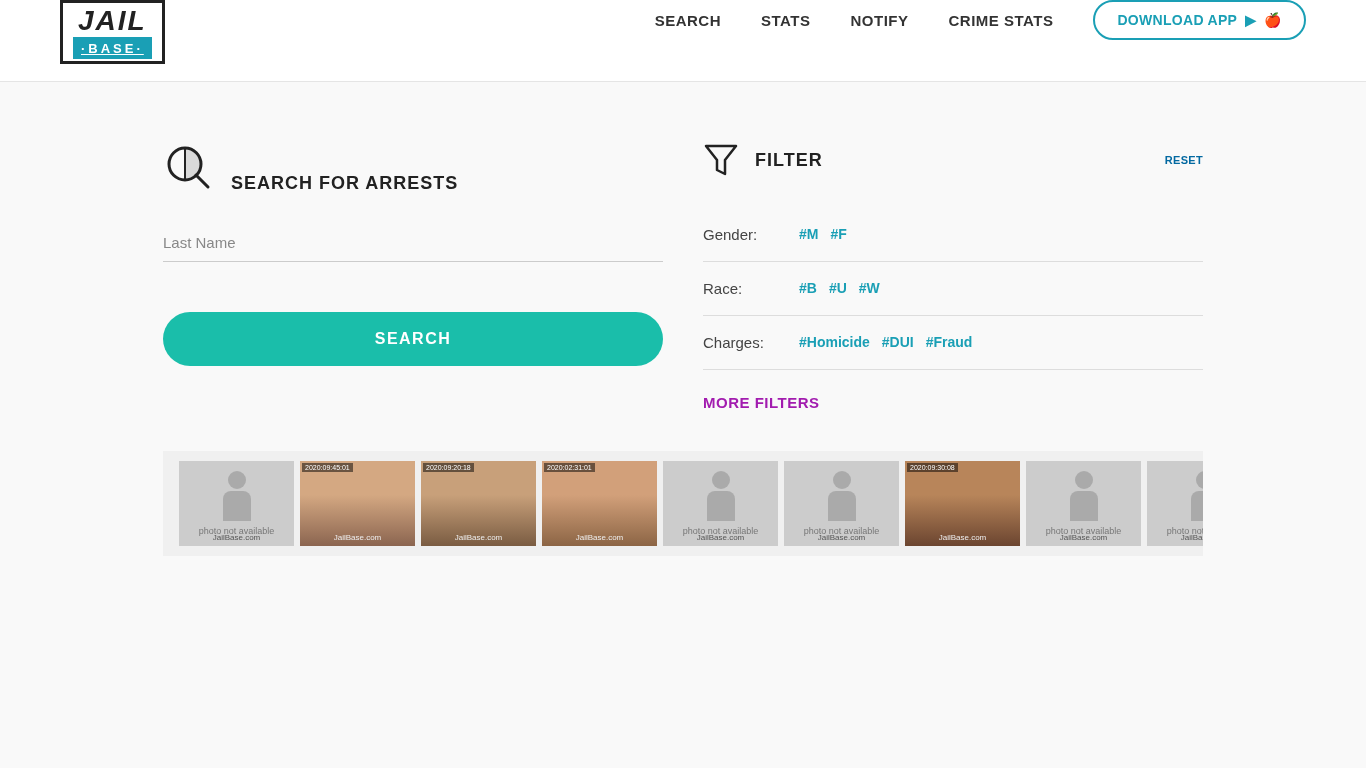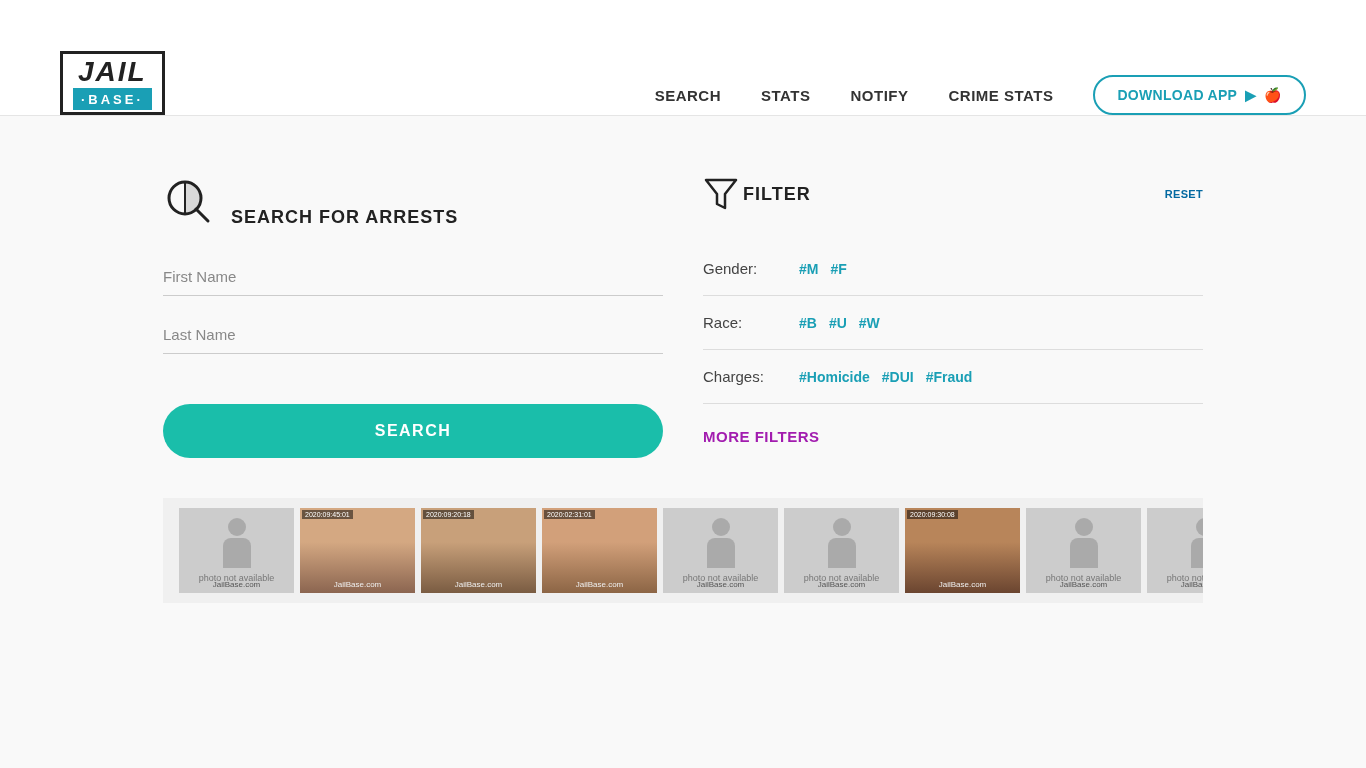"JAIL" header { align-items: flex-end -> flex-start; height: 116px -> 82px }
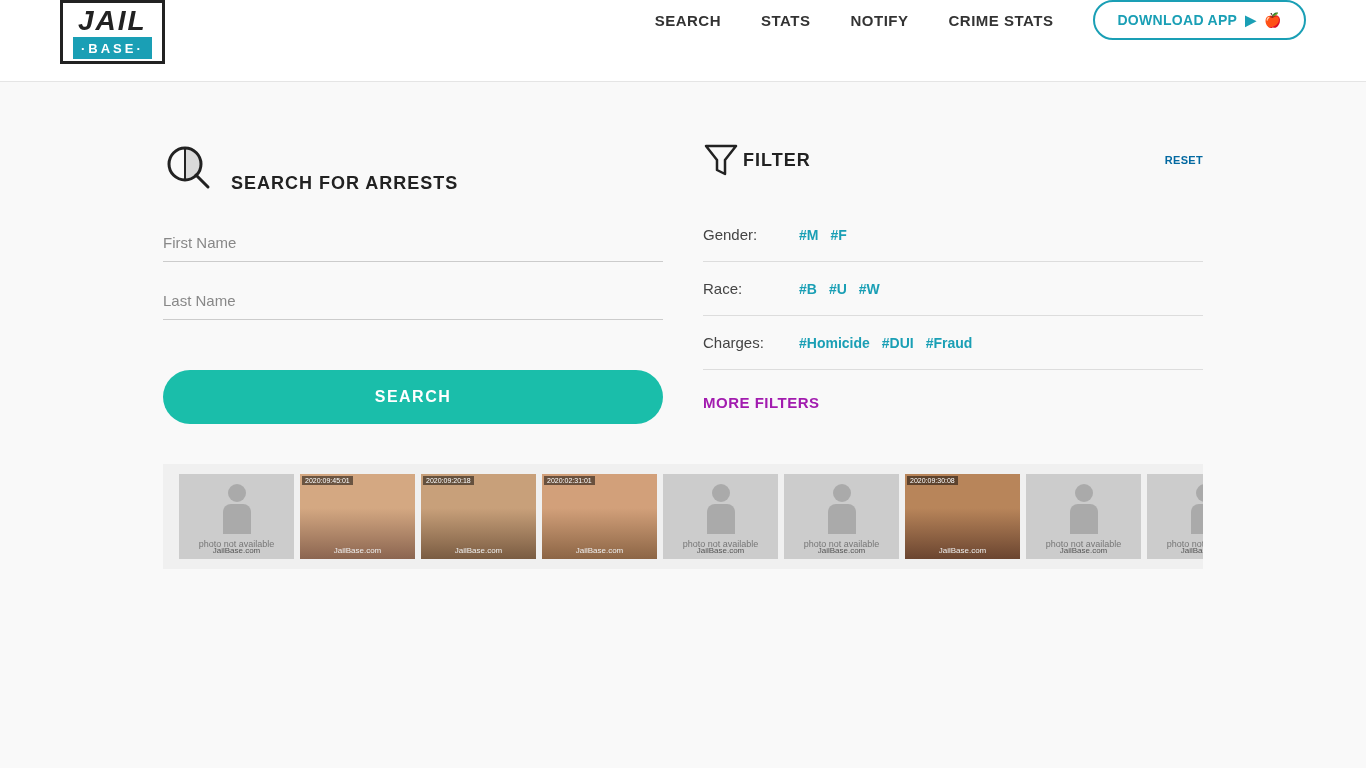"·BASE·" .logo-base-text { text-decoration: none -> underline }
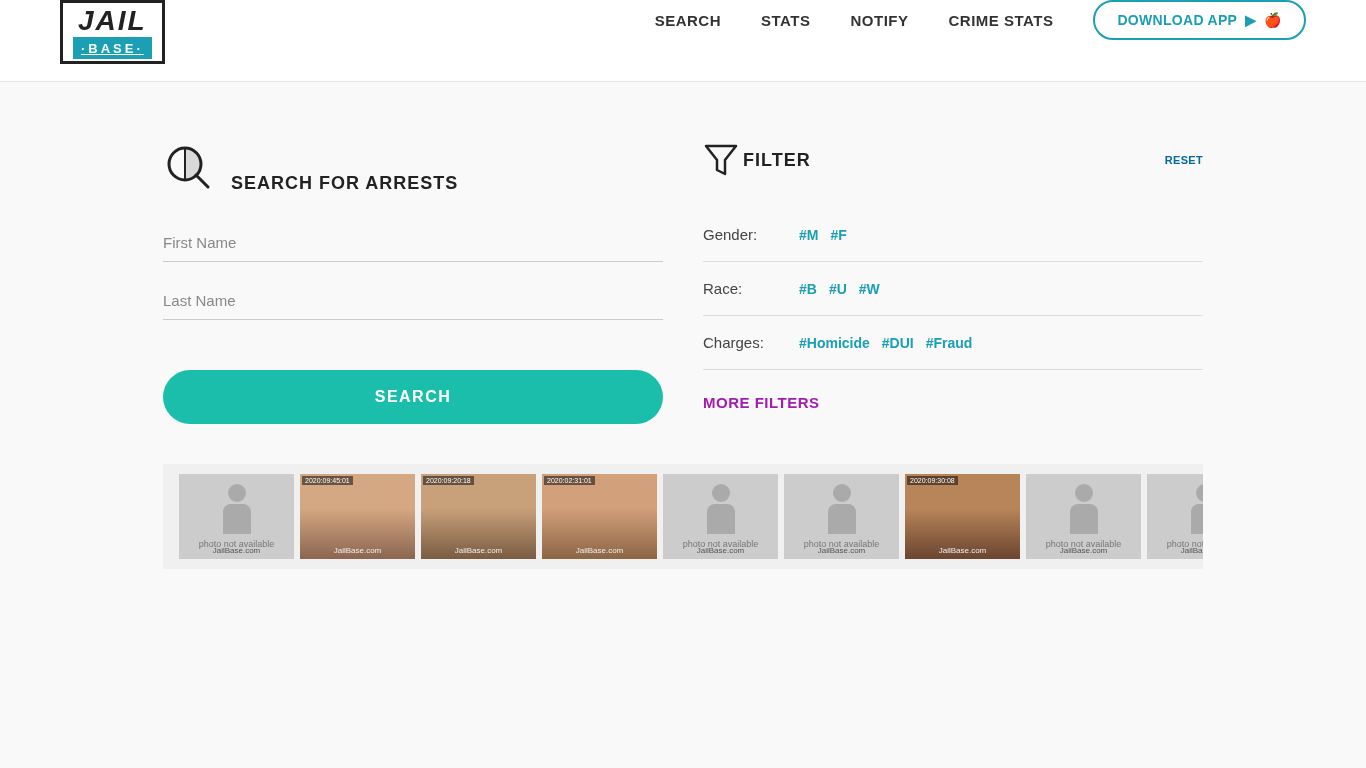"FILTER" .filter-header-left { gap: 4px -> 16px }
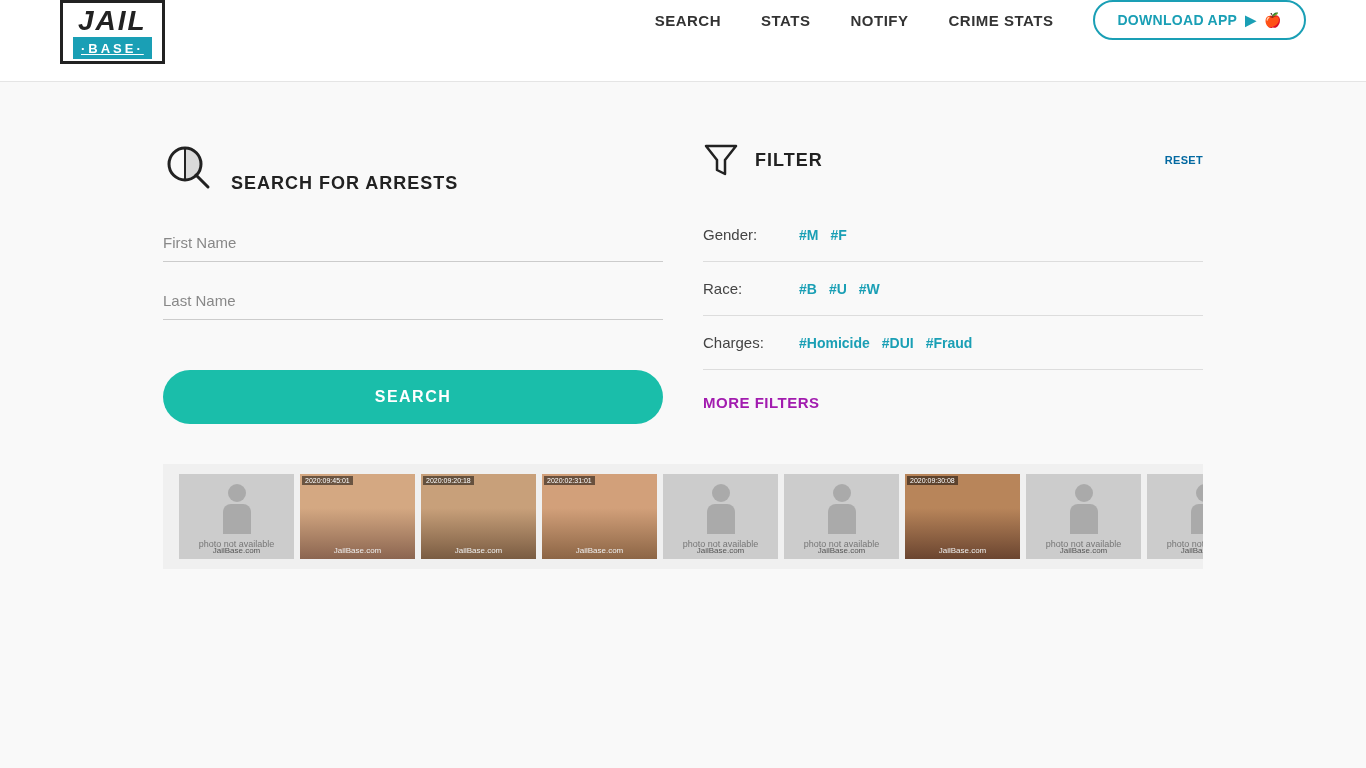"First Name" div.form-group { html: <div> <input> </div> -> none }
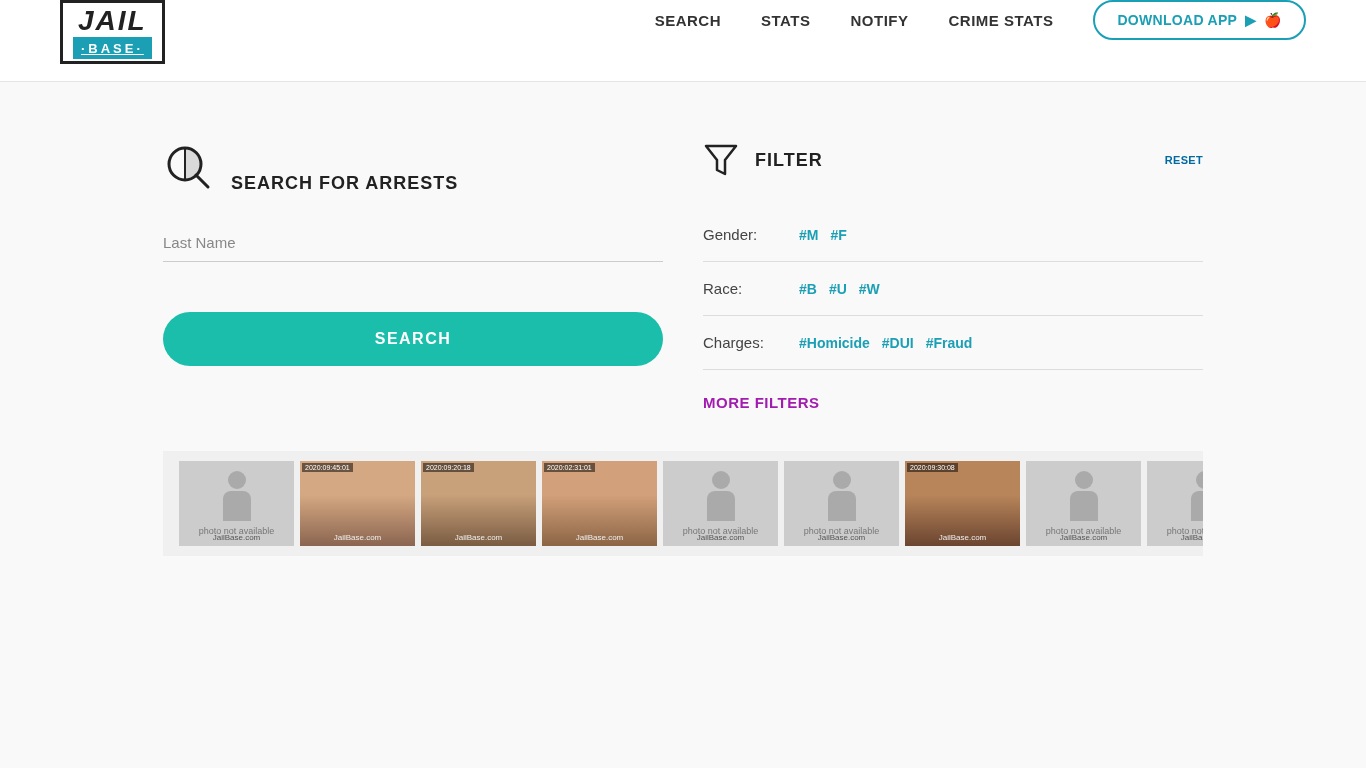"Gender:" .filter-row { align-items: flex-end -> flex-start }
